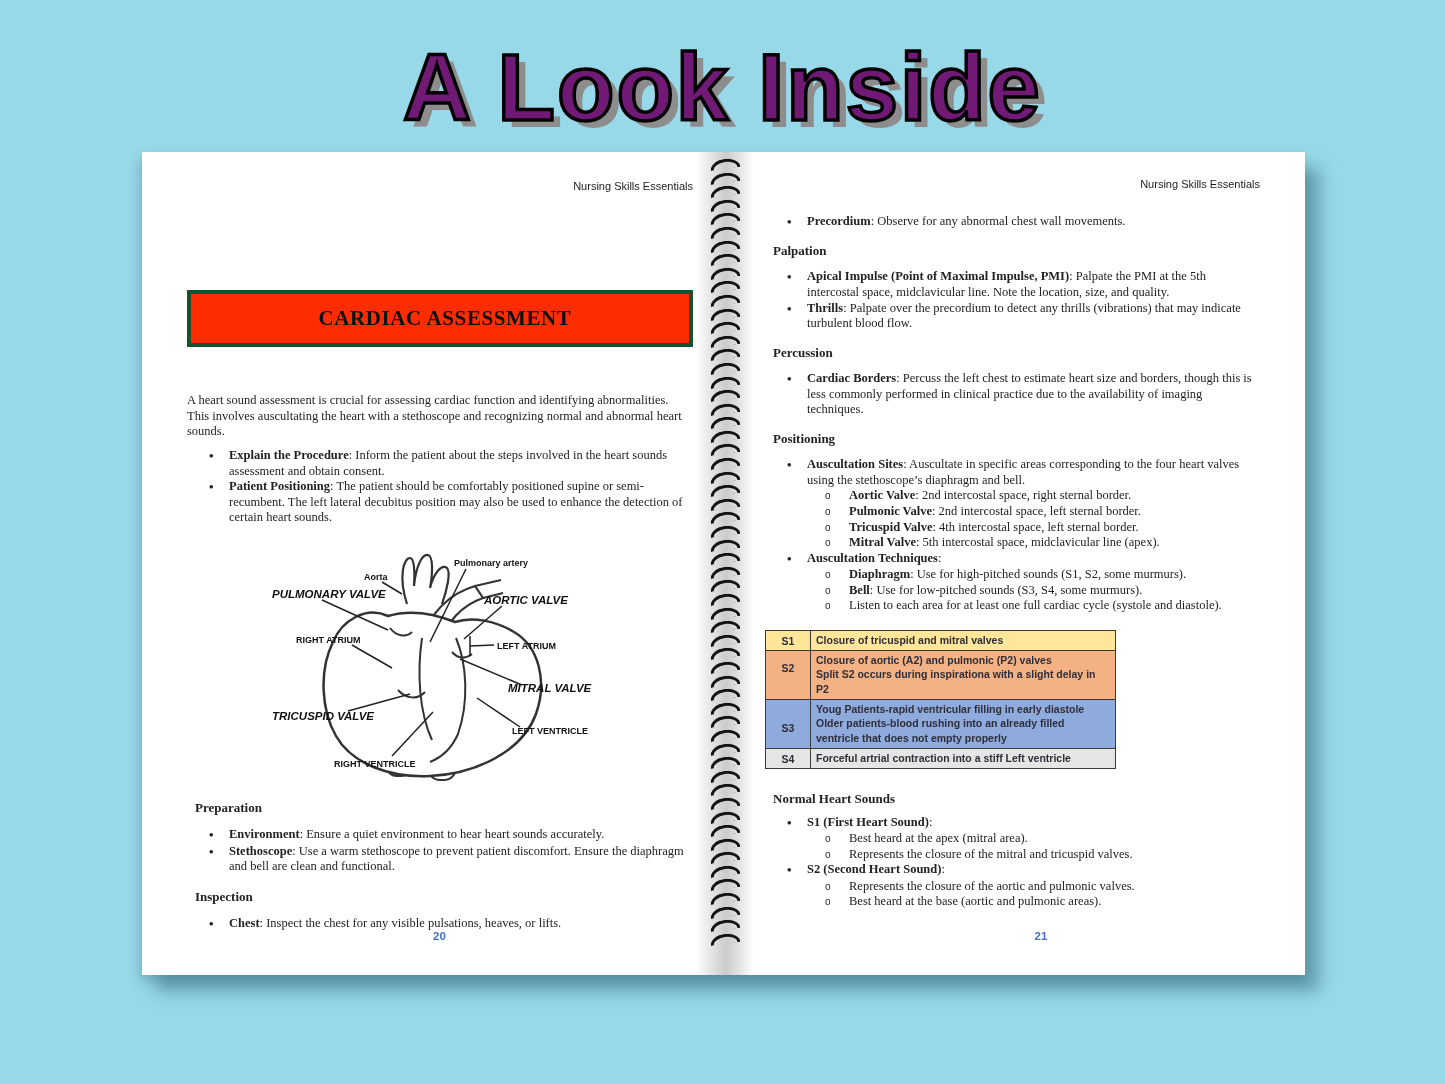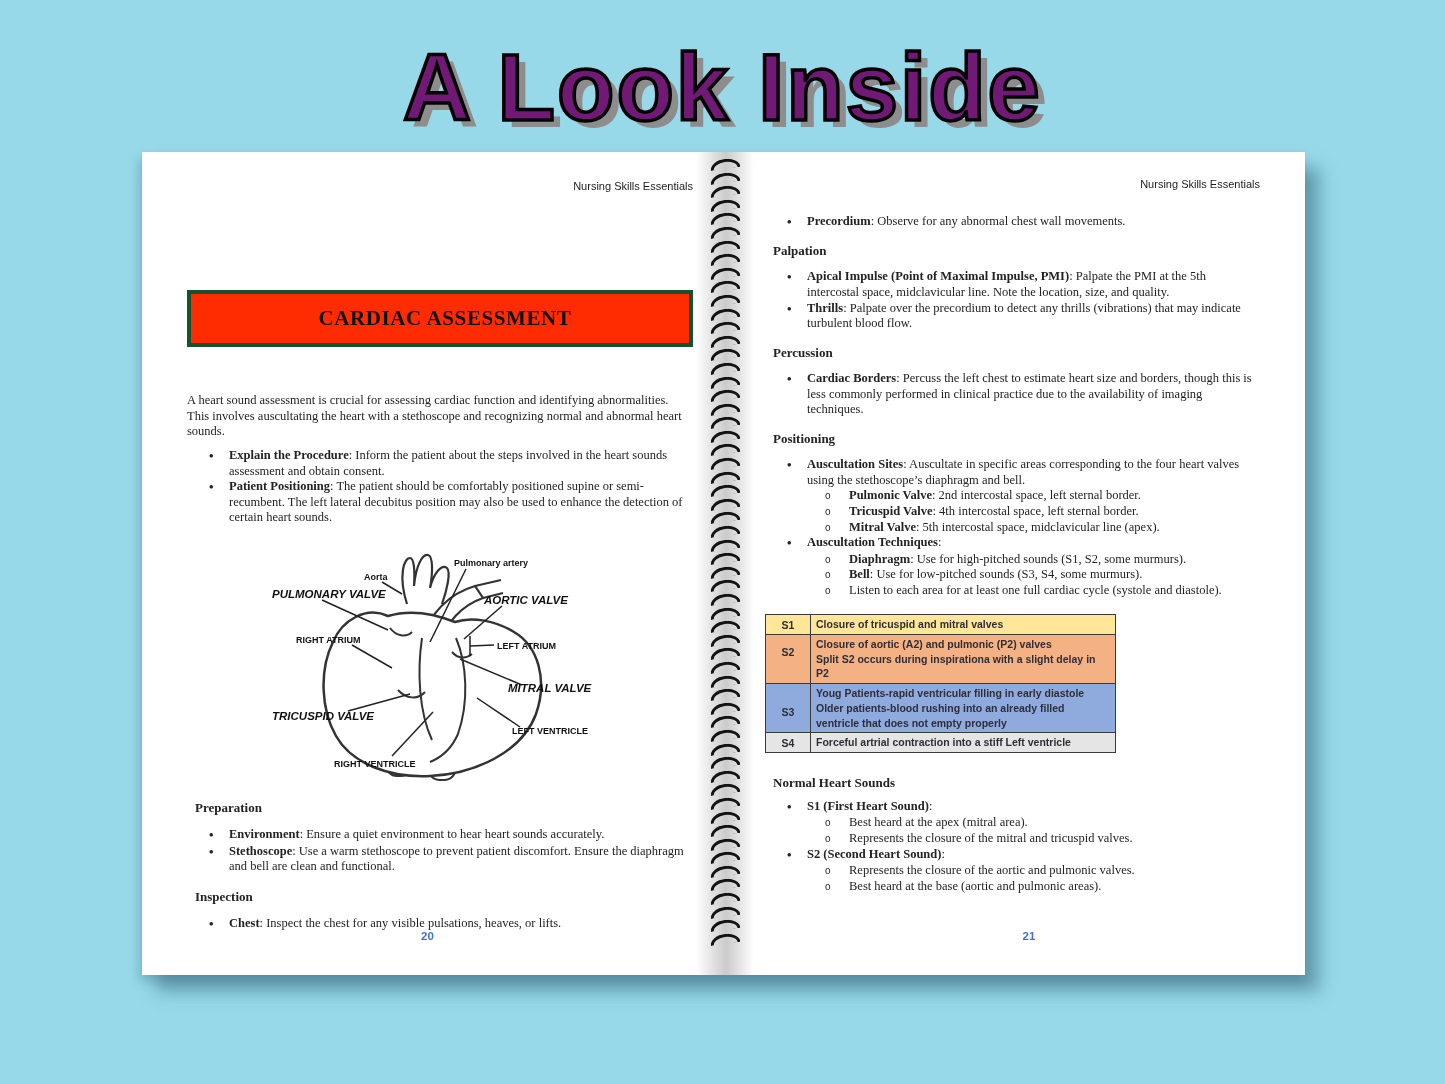"Aortic Valve: 2nd intercostal space," div.li { html: none -> <div> <span><b>Aortic Valve</b><span>: 2nd intercostal space, right sternal border.</span></span> </div> }
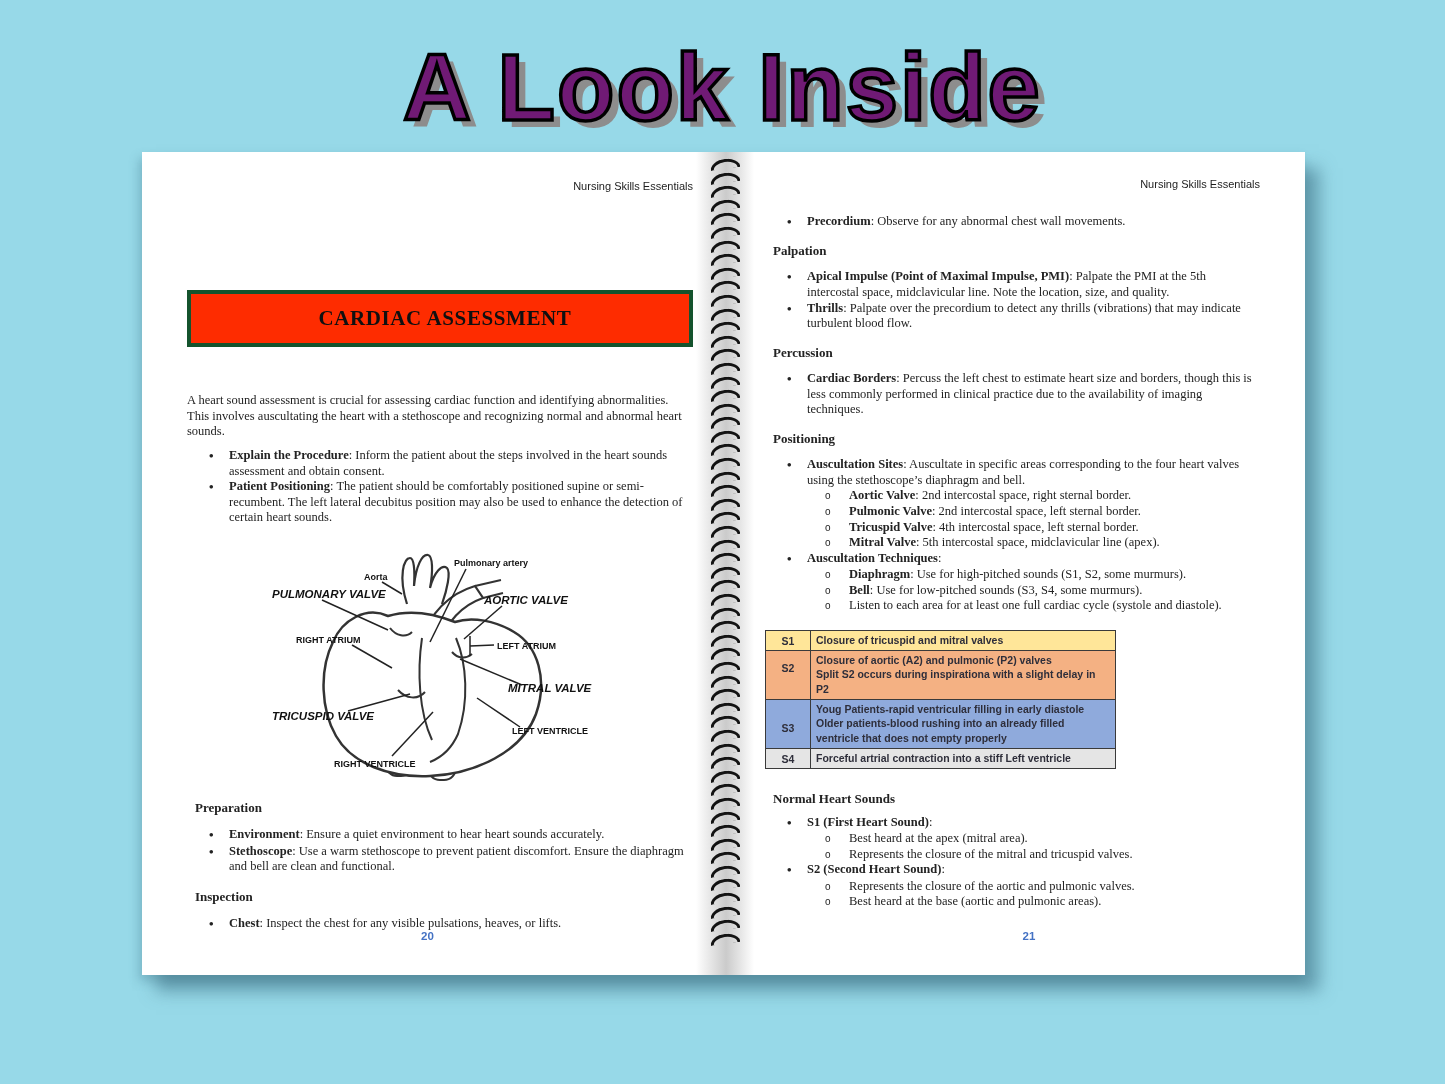"20" .pageno { left: 4px -> 16px }
